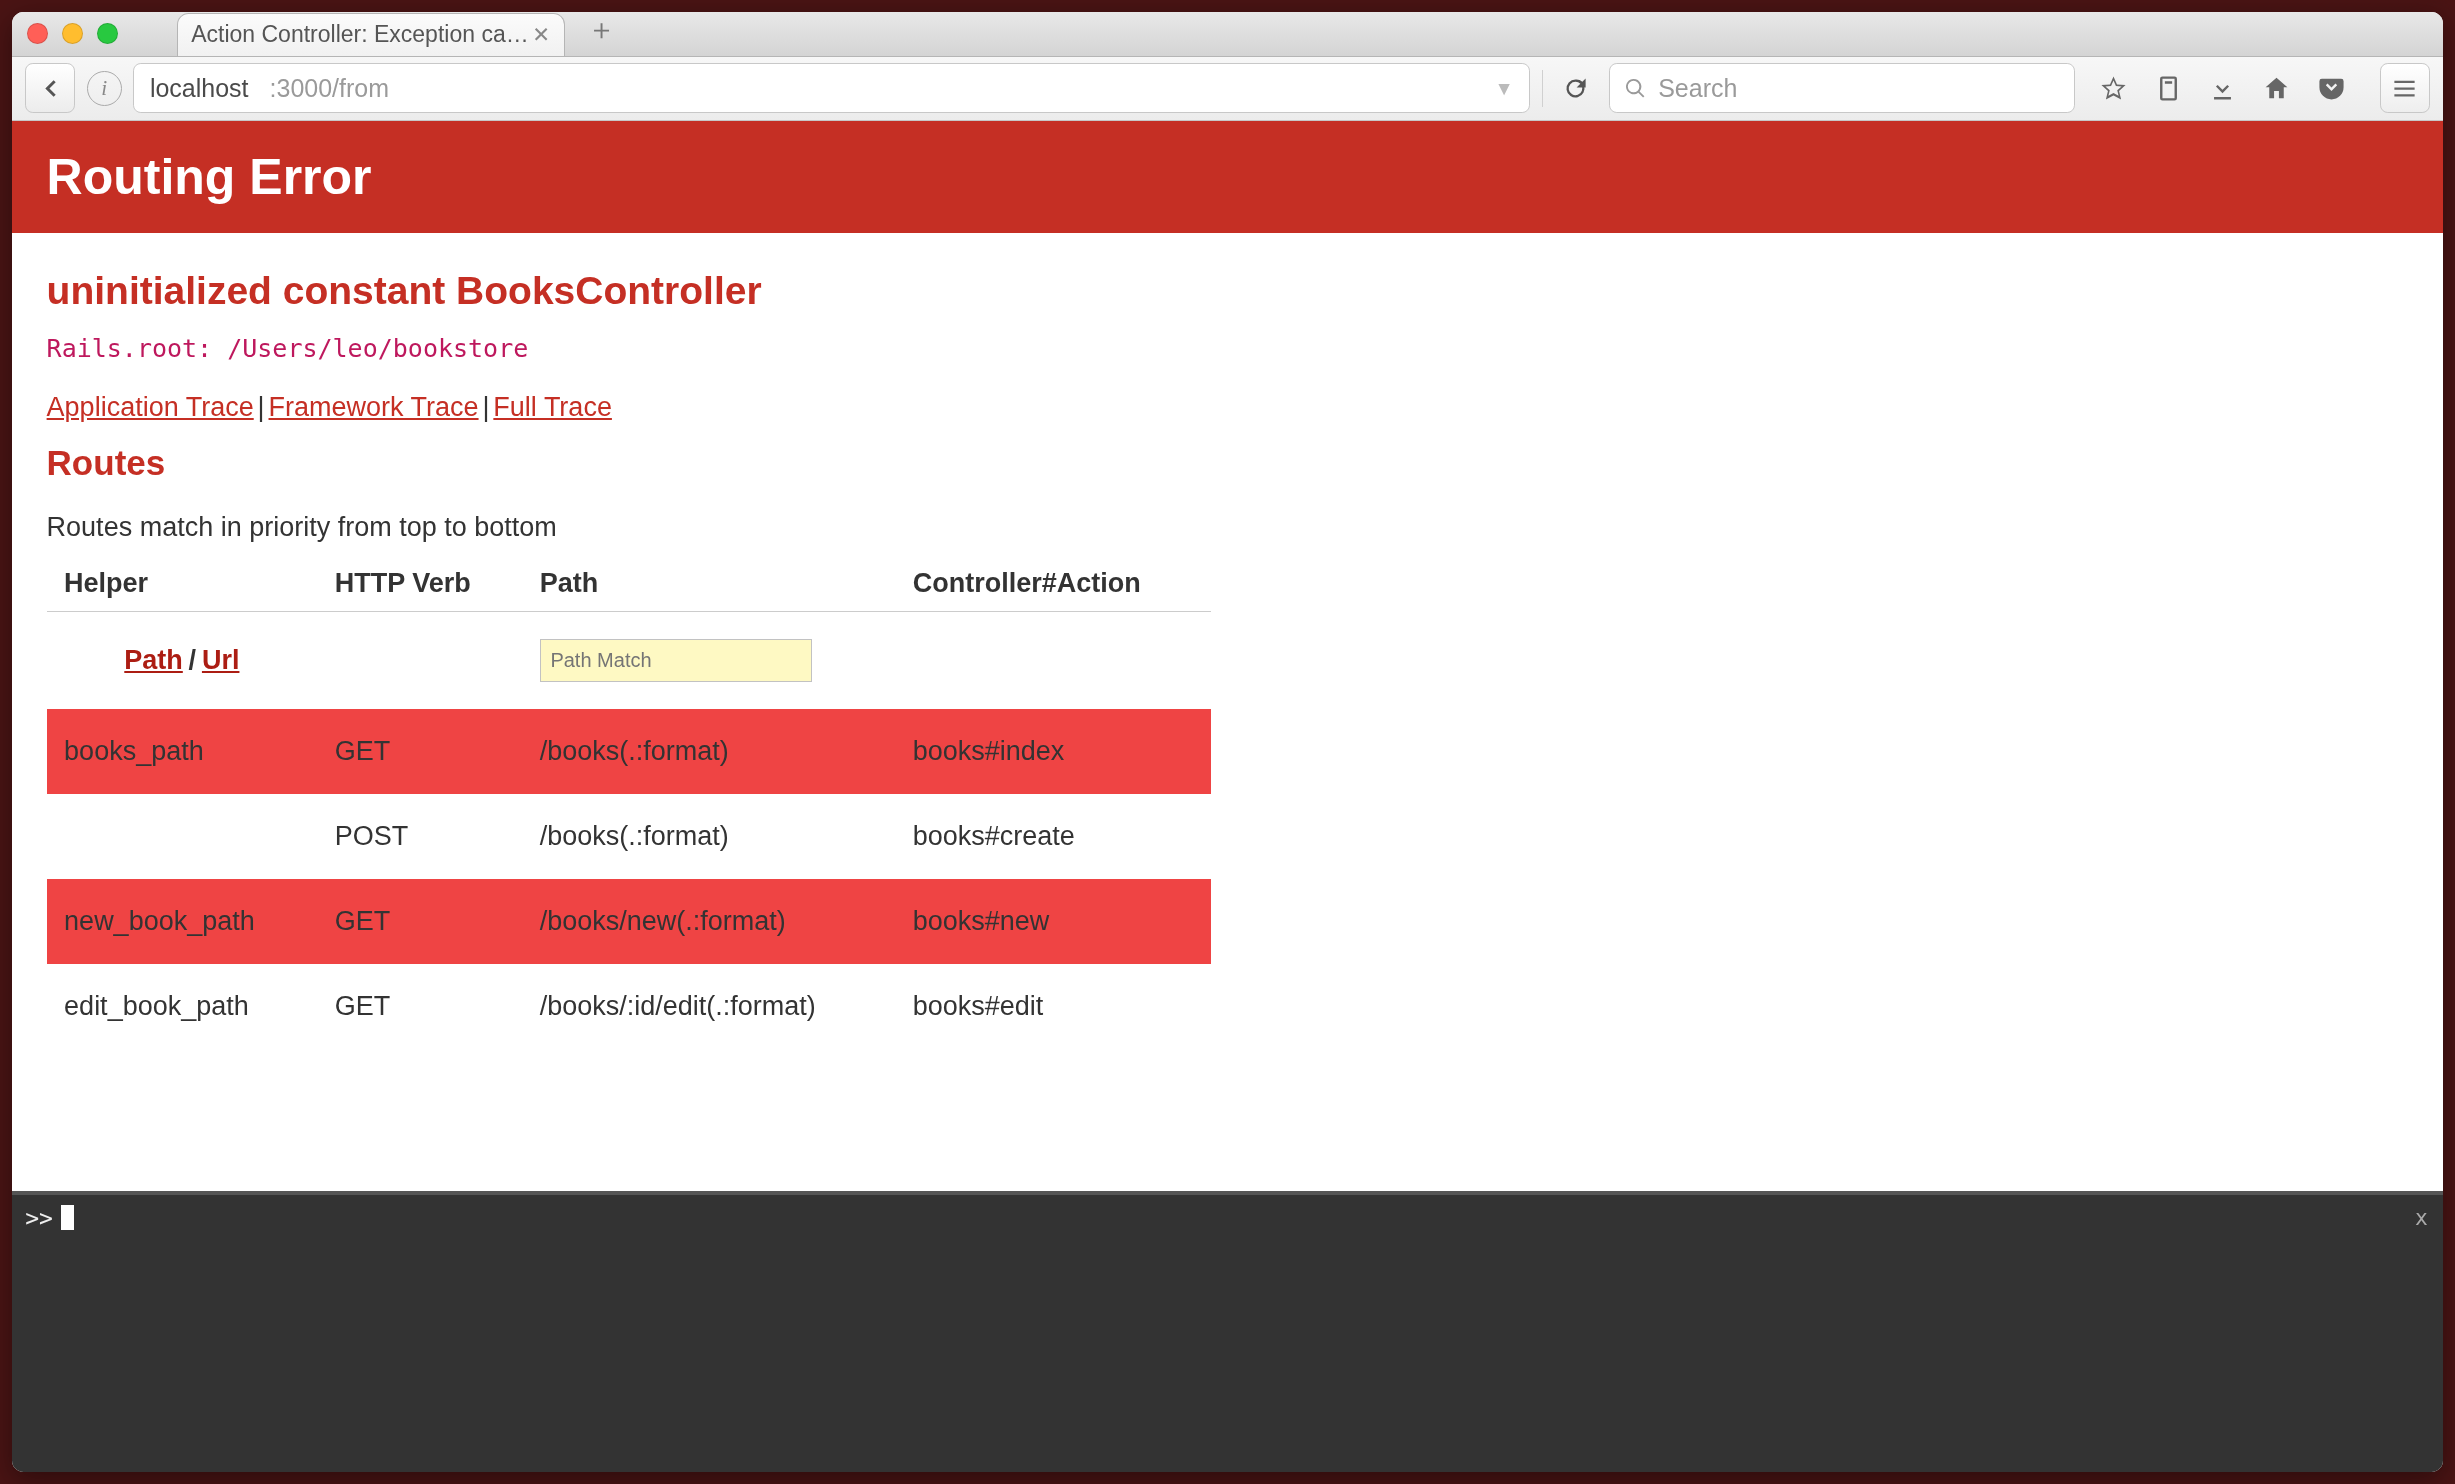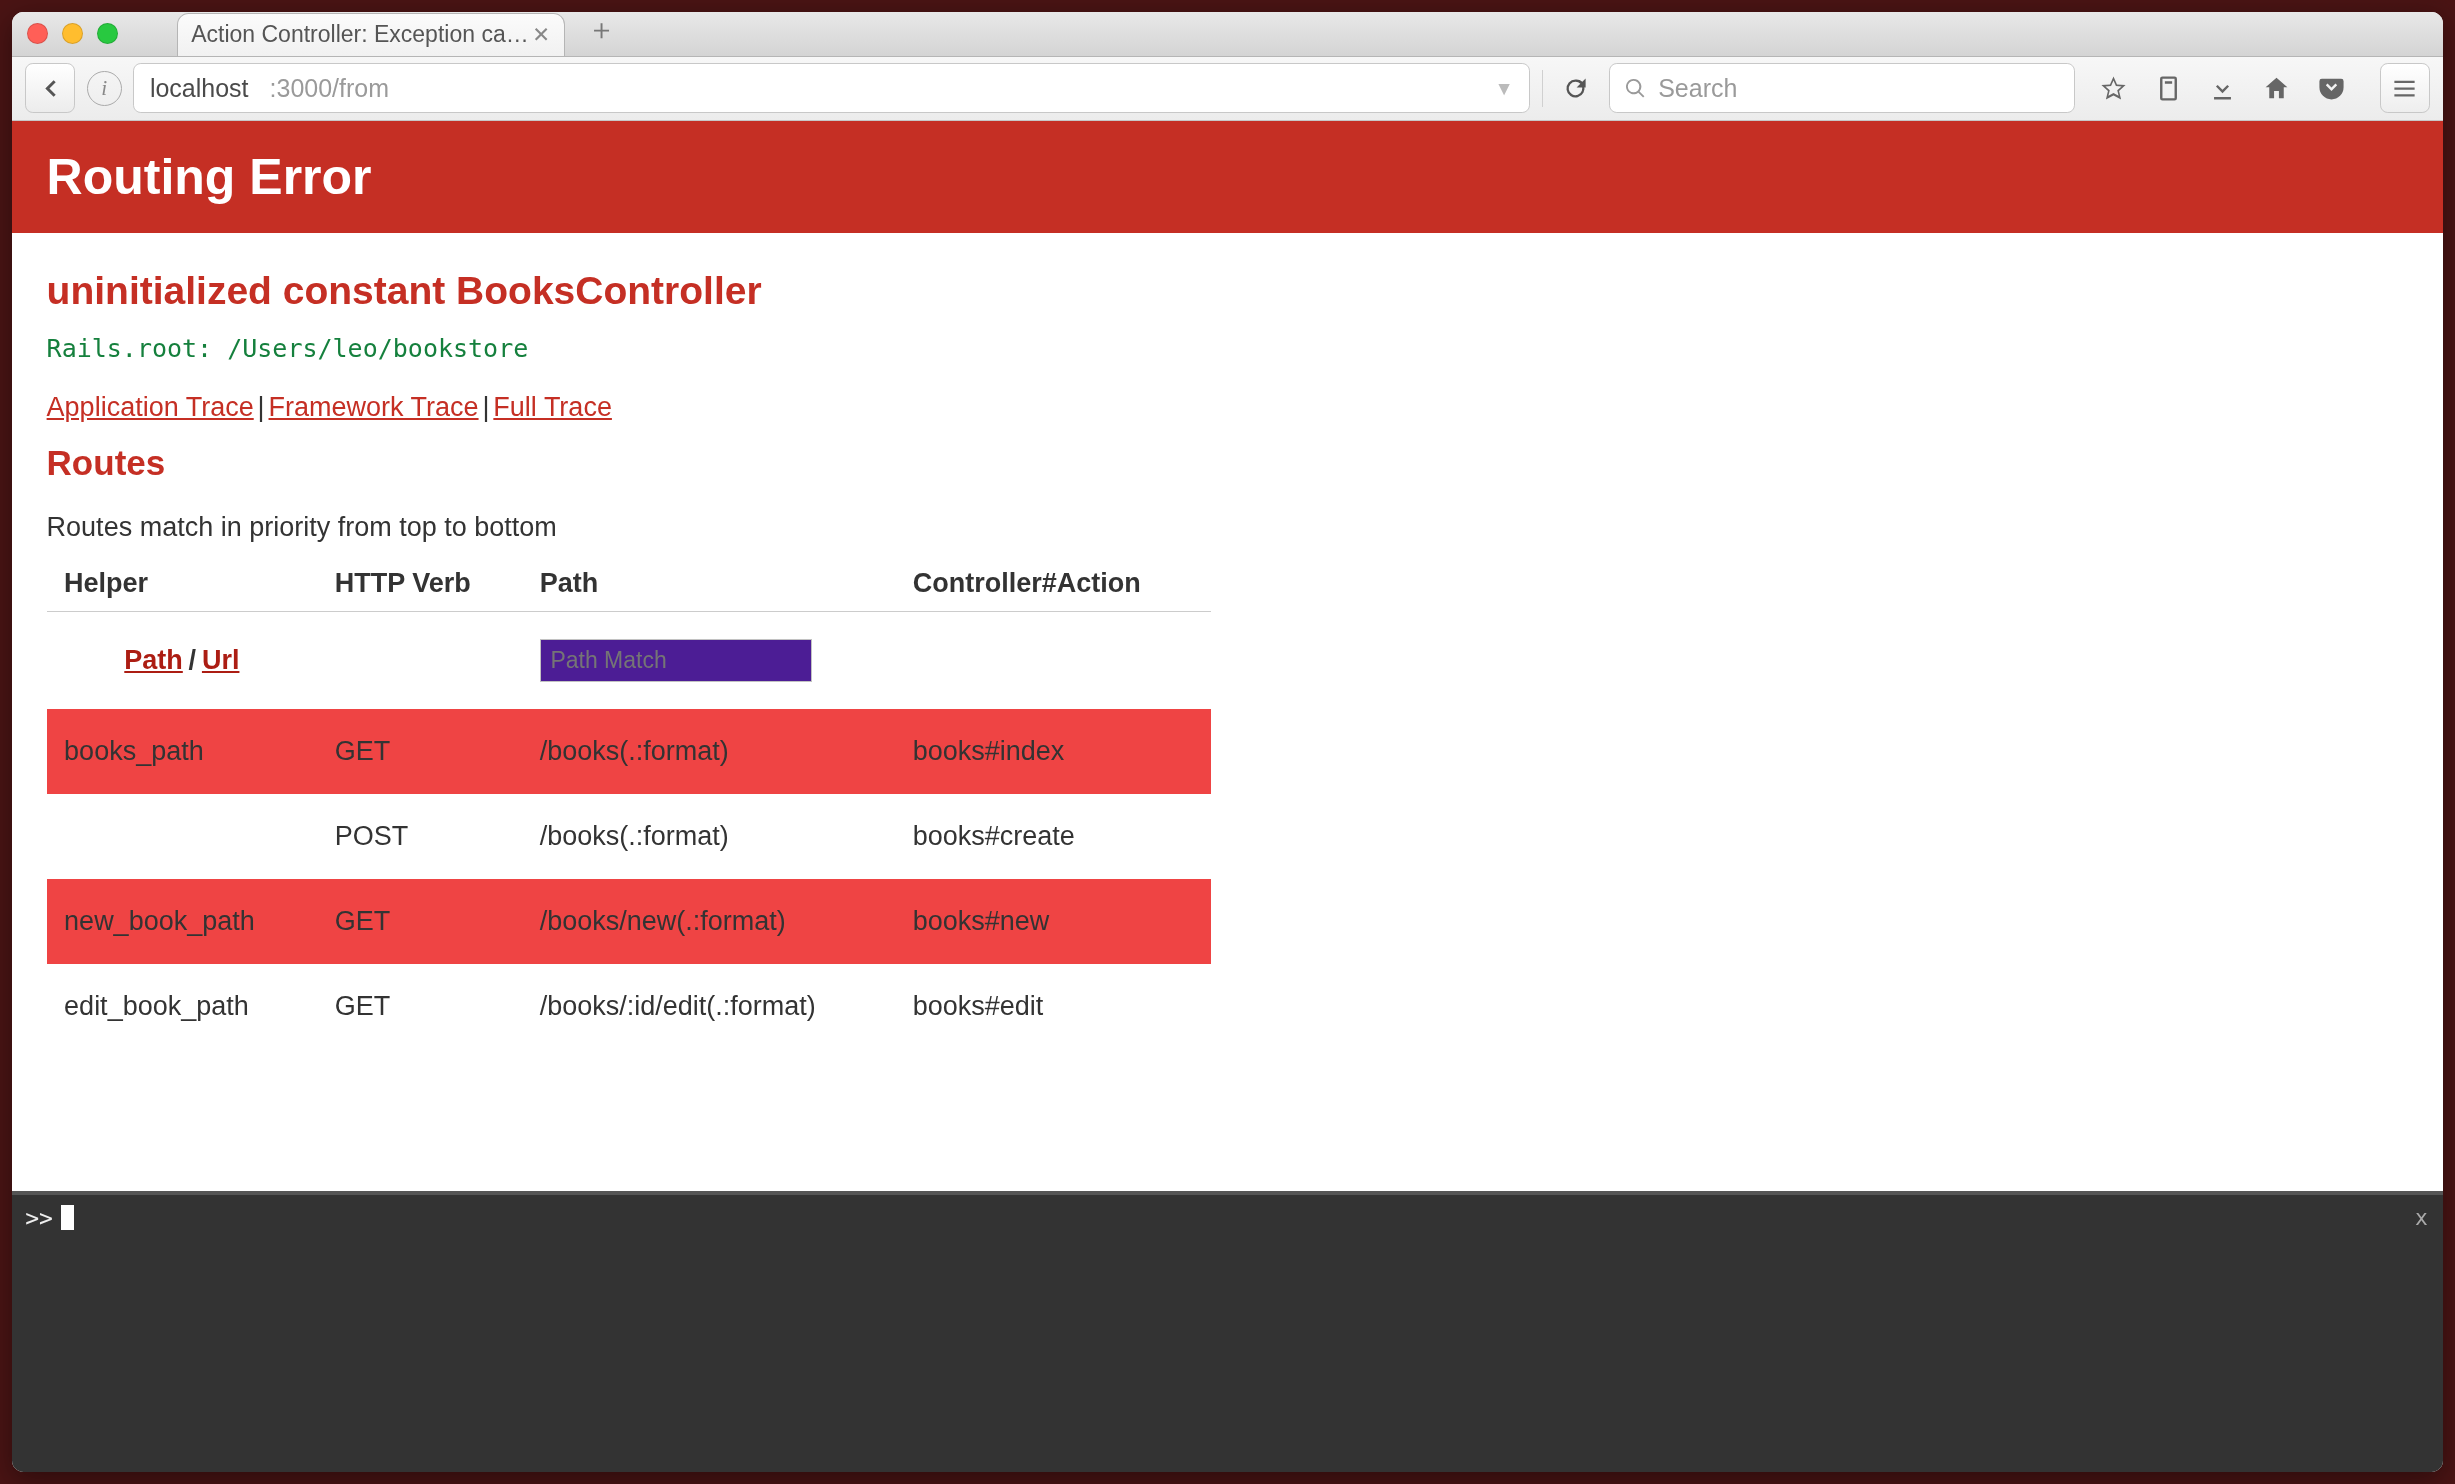"Rails.root: /Users/leo/bookstore" .monopath { color: #15803d -> #be185d }
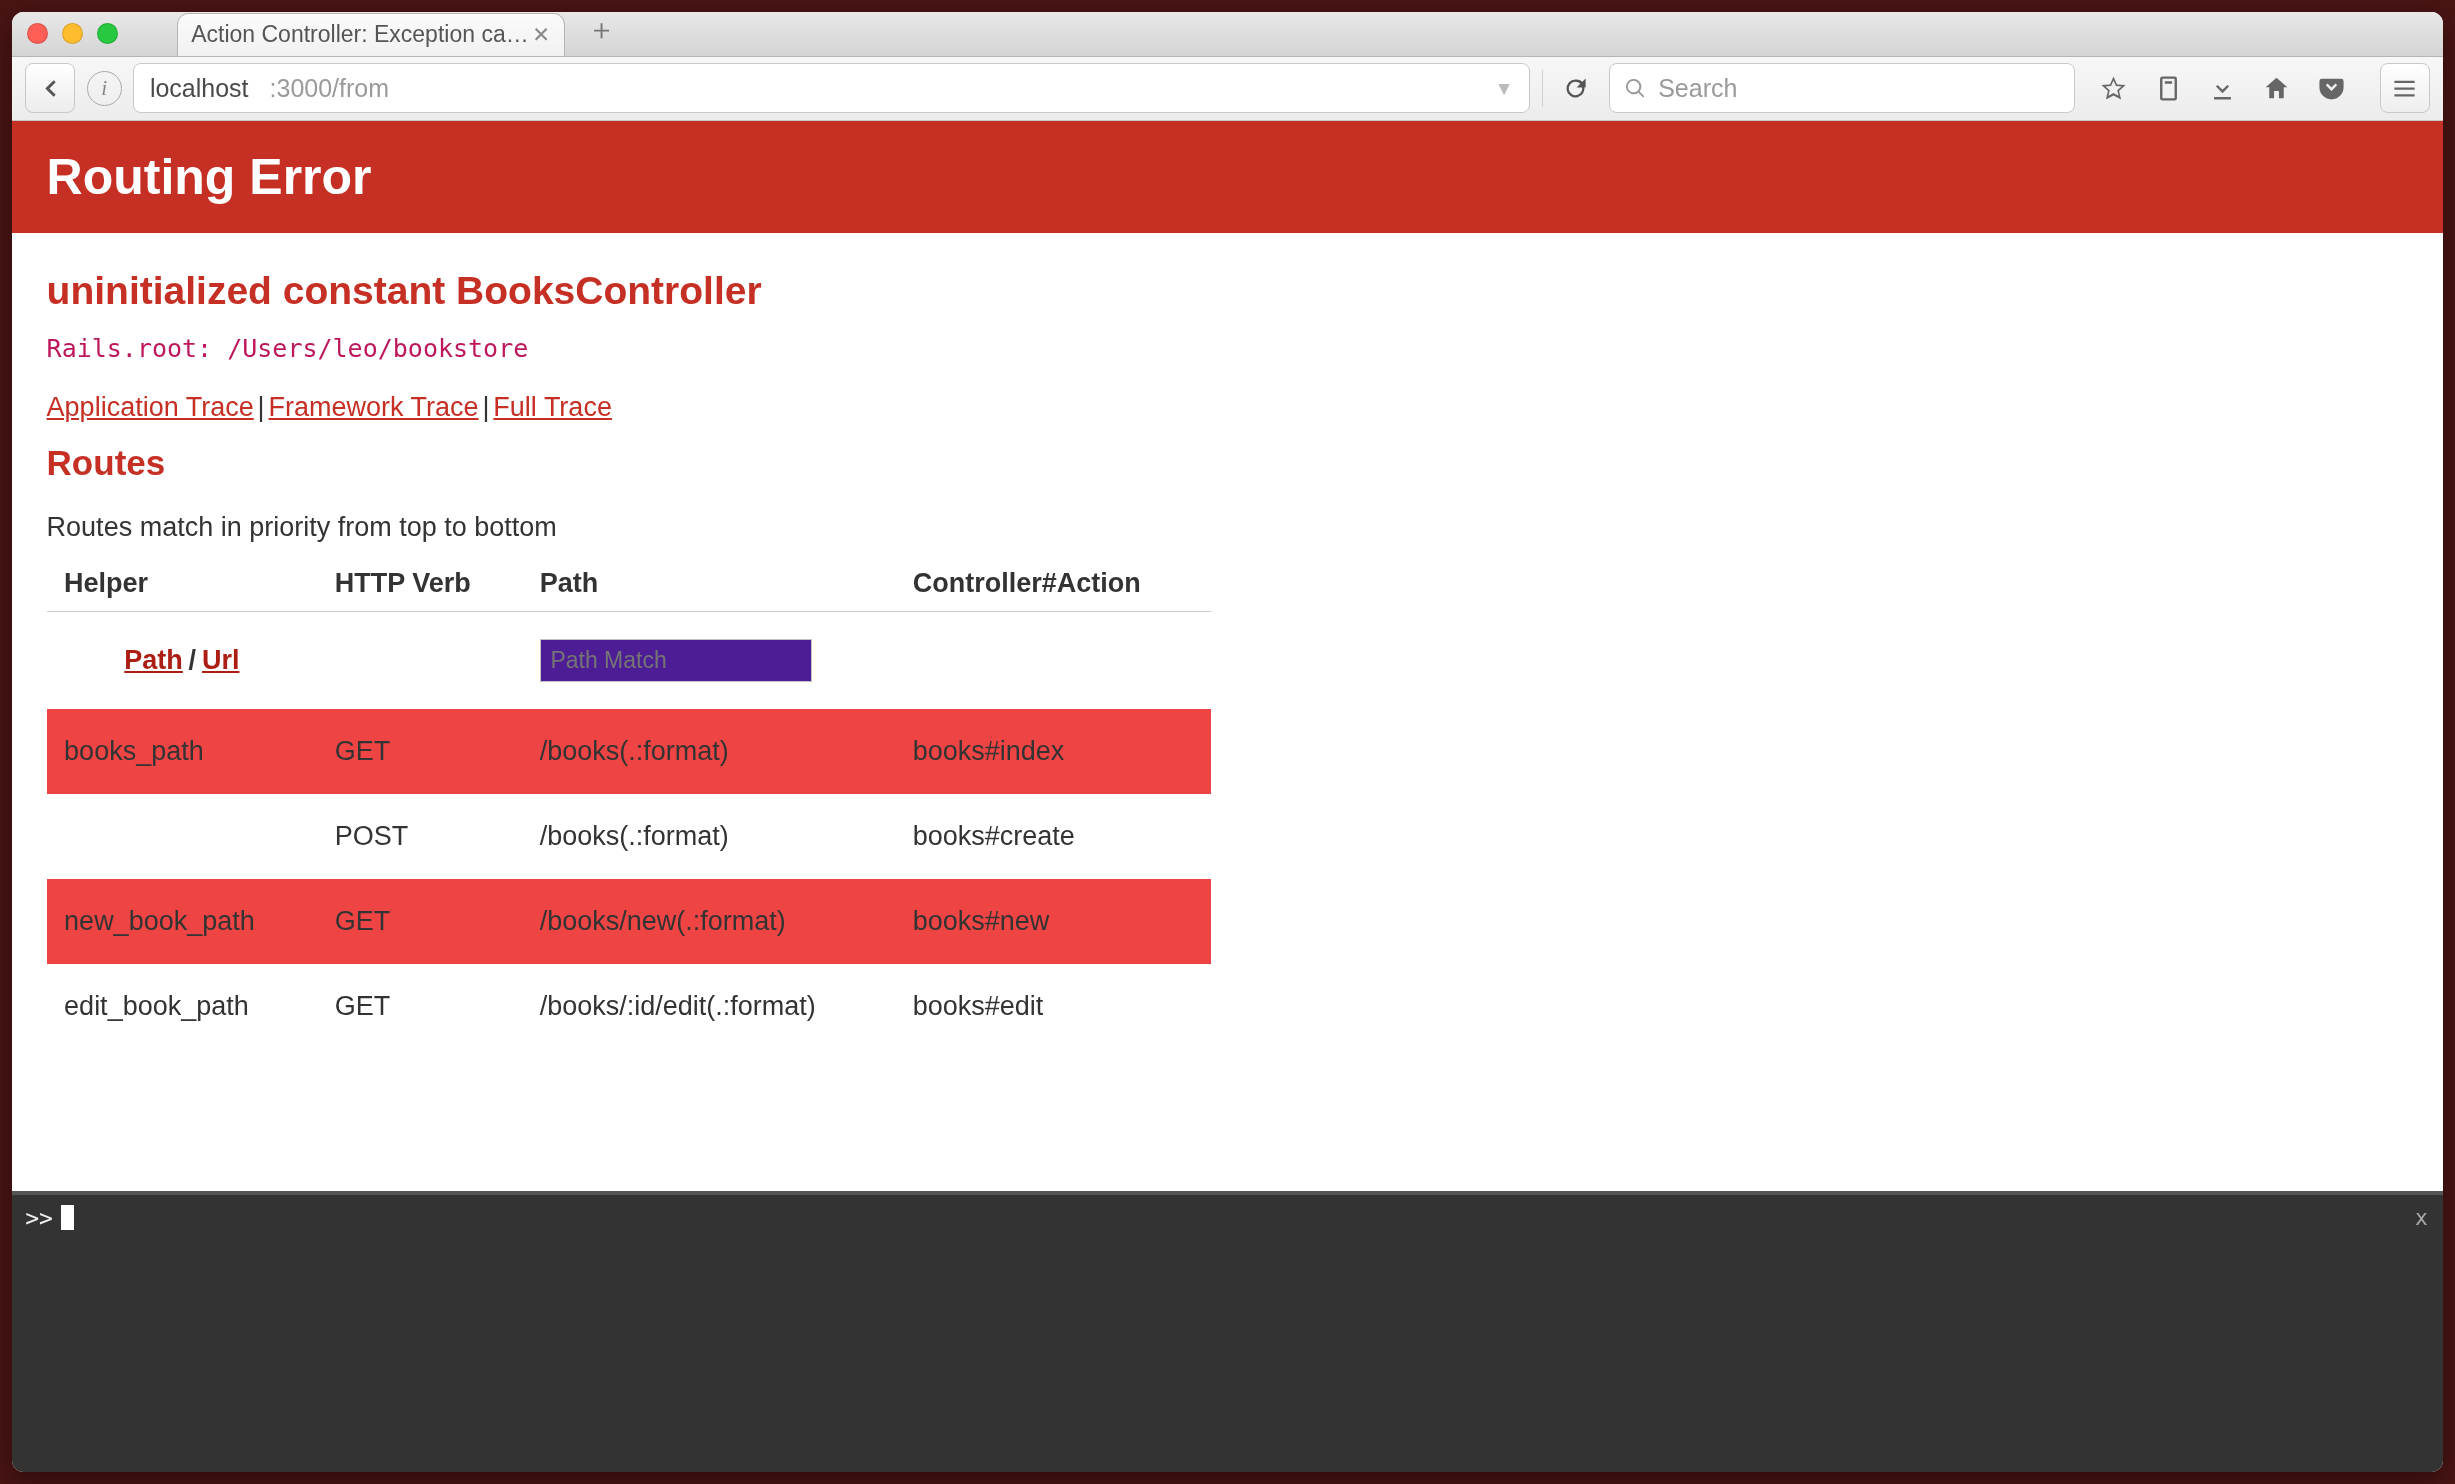"Path Match" .path-input { background: #4c1d95 -> #fef9c3; font-size: 23px -> 20px }
